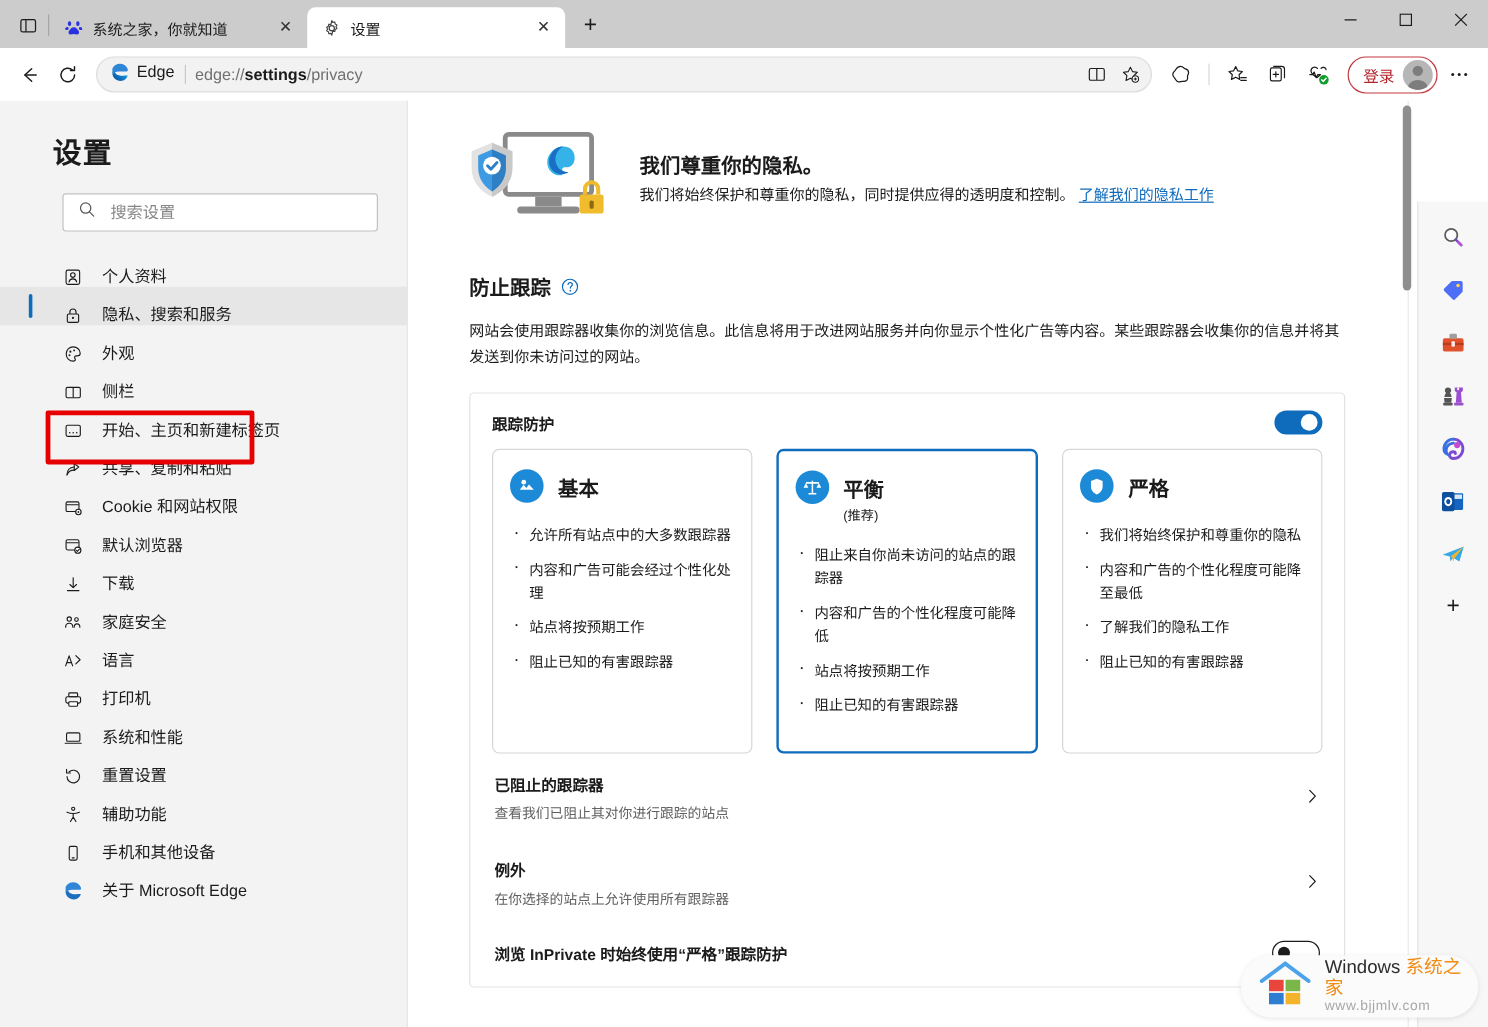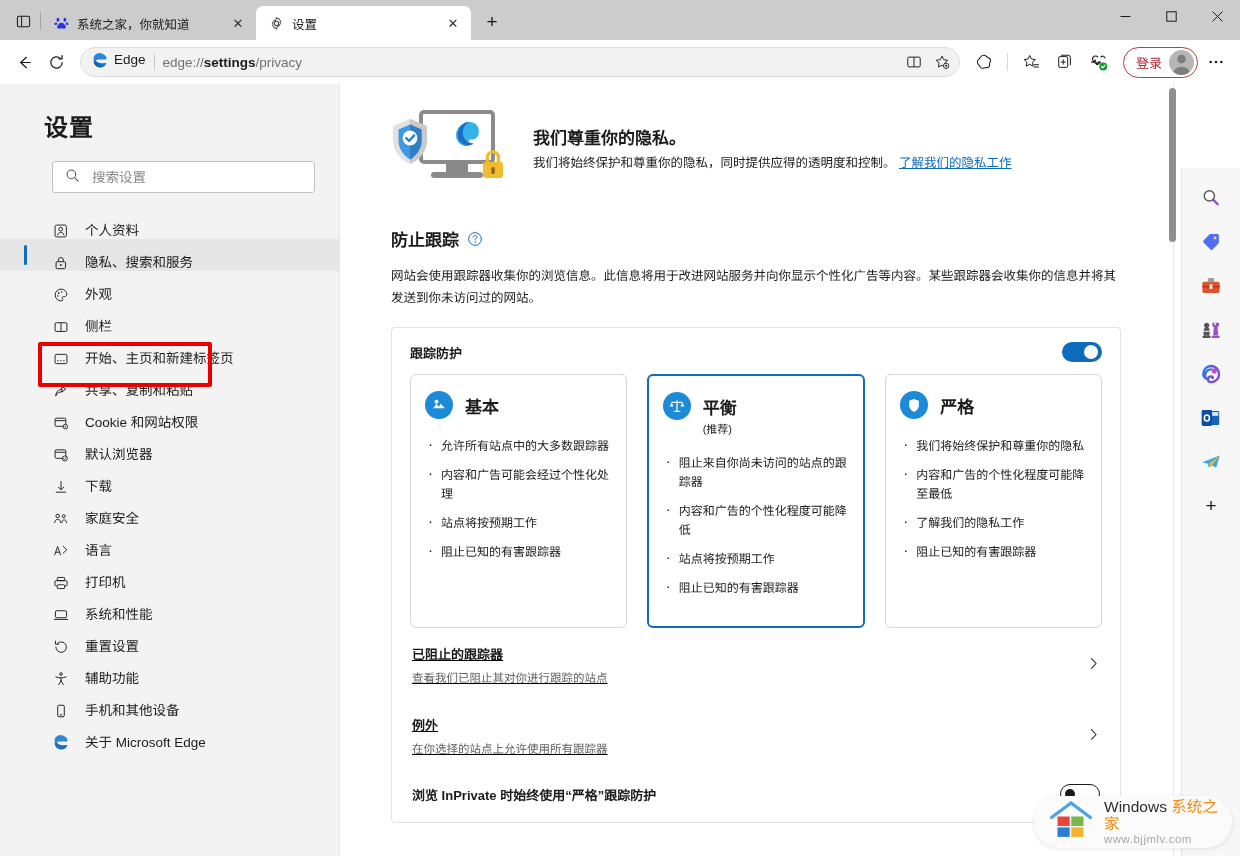"已阻止的跟踪器" .link-row { text-decoration: underline -> none }
